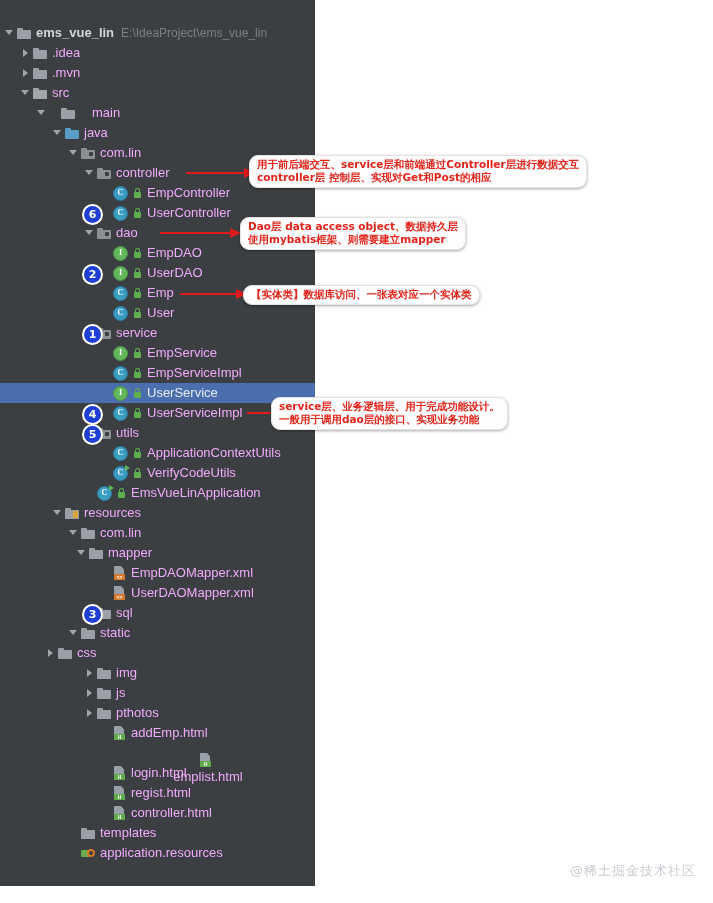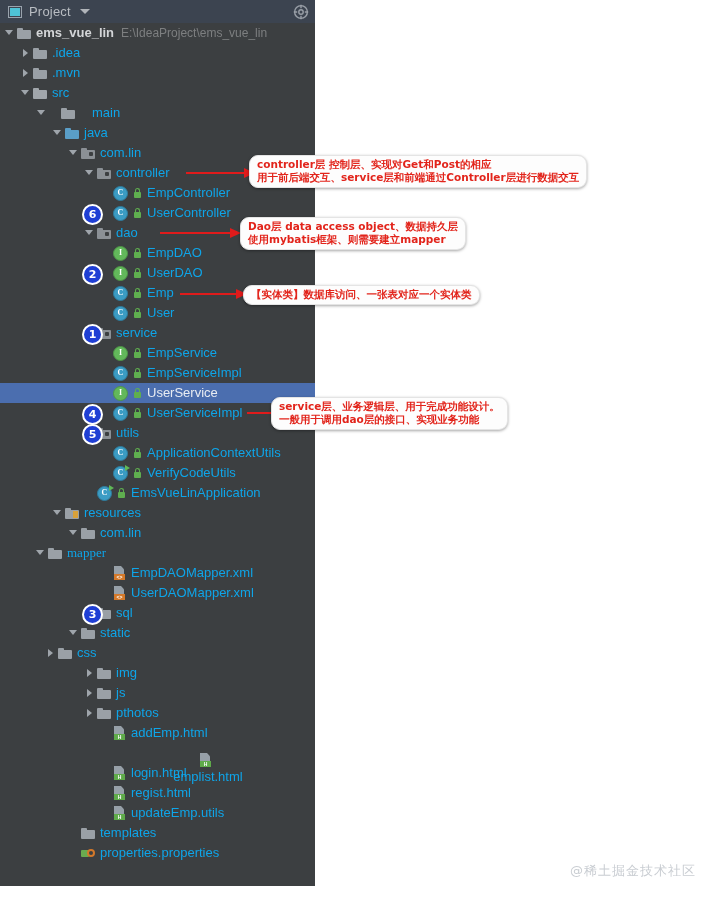"Project" div { html: <div> <span></span> <span>Project</span> <span></span> <svg> <circle></circle> <circle></circle> <path></path> </svg> </div> -> none }
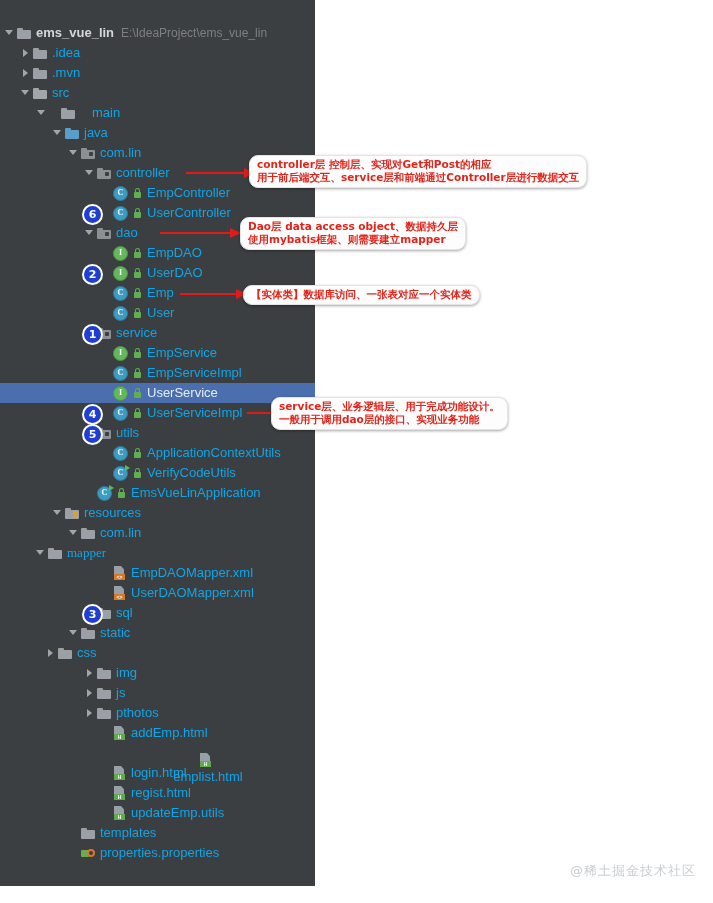".idea" .label { color: #0ea5e9 -> #f0abfc }
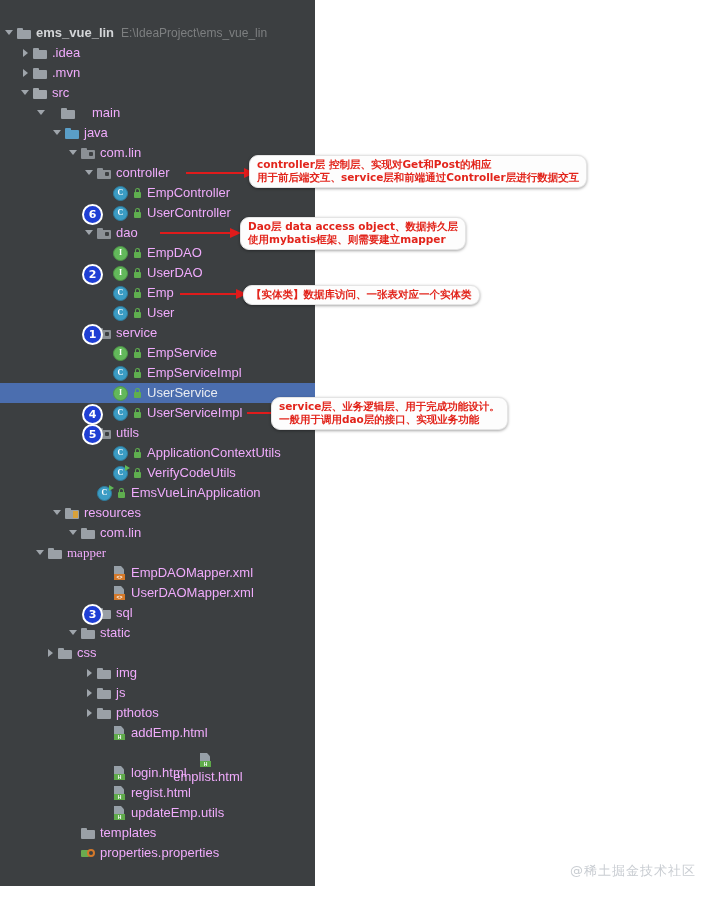"controller层 控制层、实现对Get和Post的相应" span { order: before "用于前后端交互、service层和前端通过Controller层进行数据交互" -> after "用于前后端交互、service层和前端通过Controller层进行数据交互" }
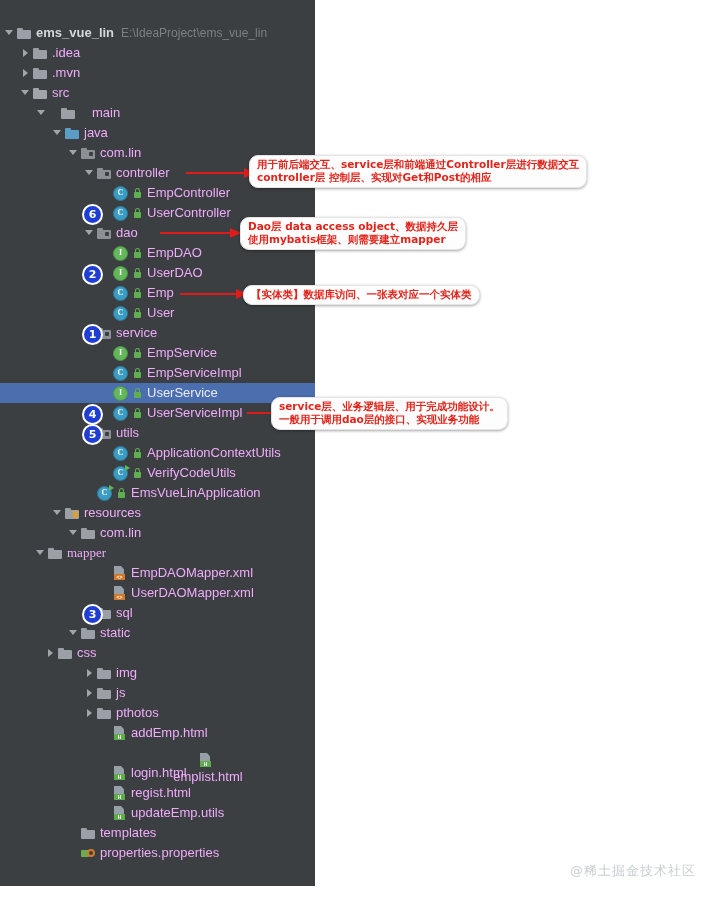"mapper" div.row { font-family: Liberation Serif, serif -> none; padding-left: 36px -> 77px }
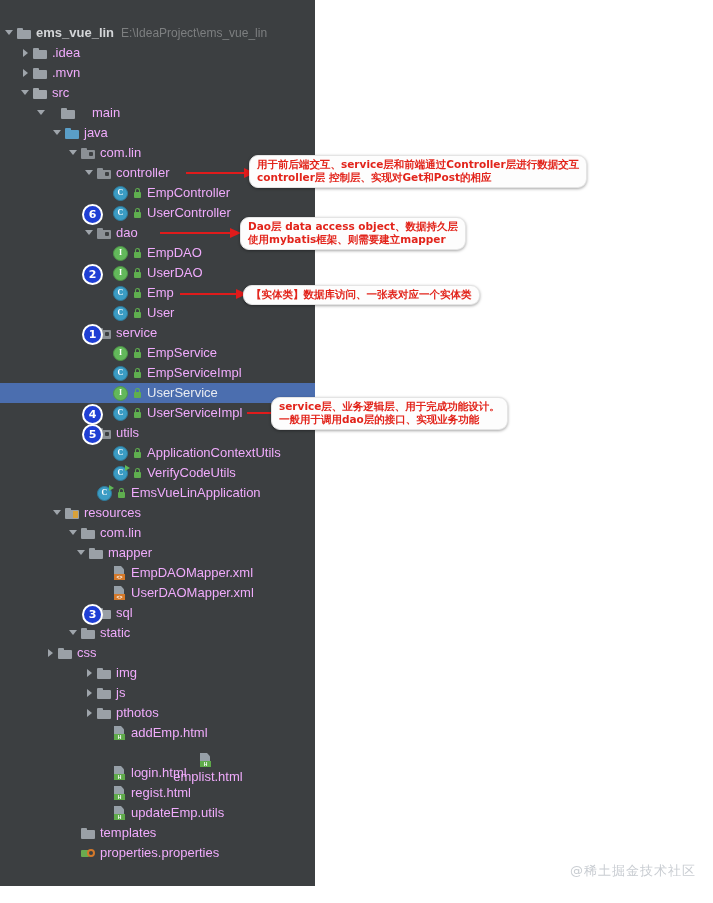"updateEmp.utils" span.label { text: updateEmp.utils -> controller.html }
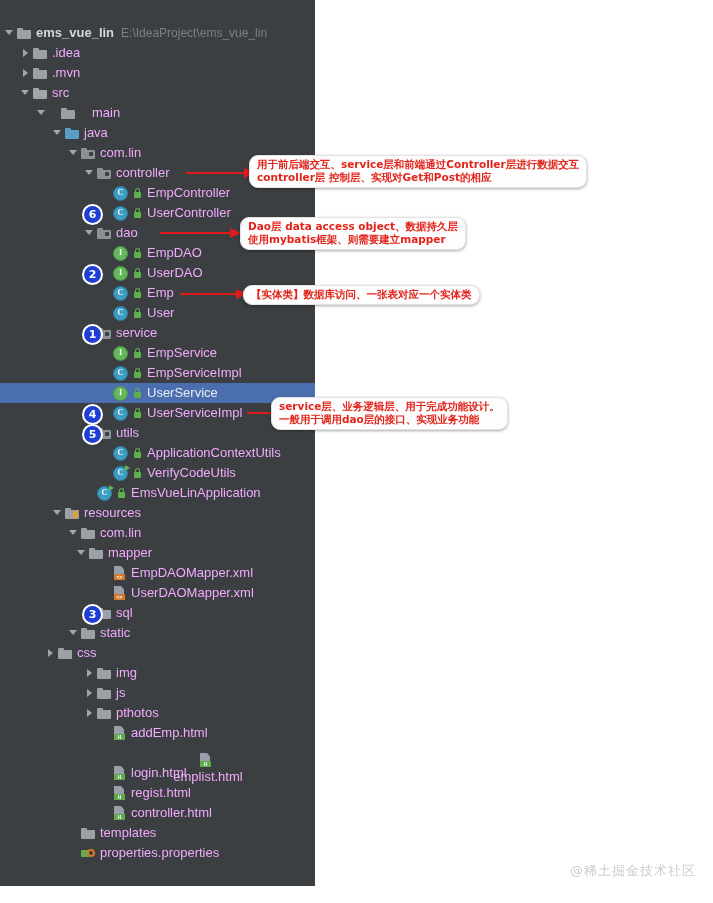"properties.properties" span.label { text: properties.properties -> application.resources }
